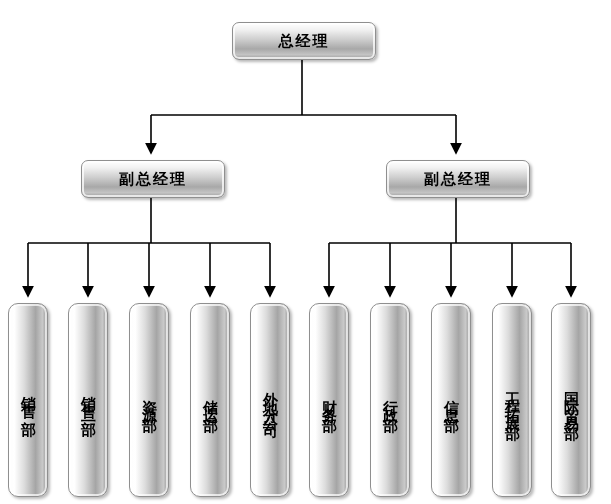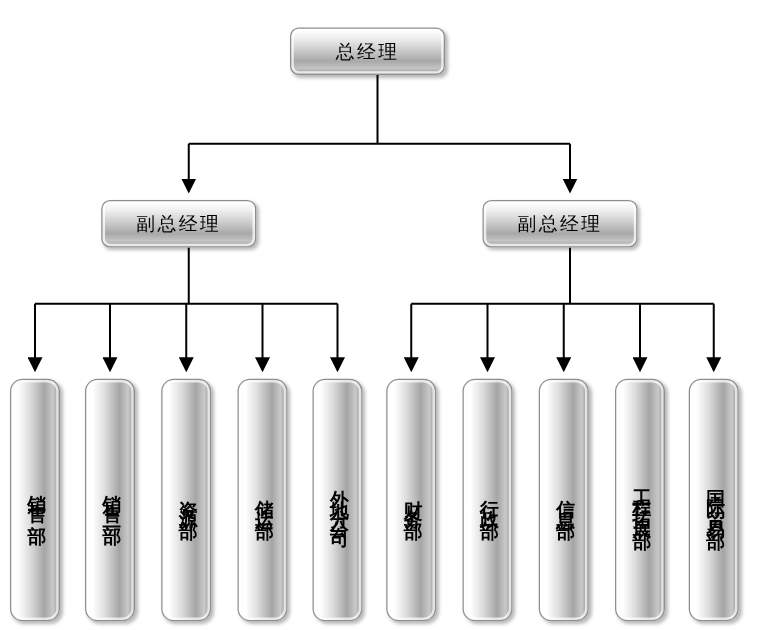"总经理" .box-h { font-weight: normal -> bold; width: 124px -> 144px }
